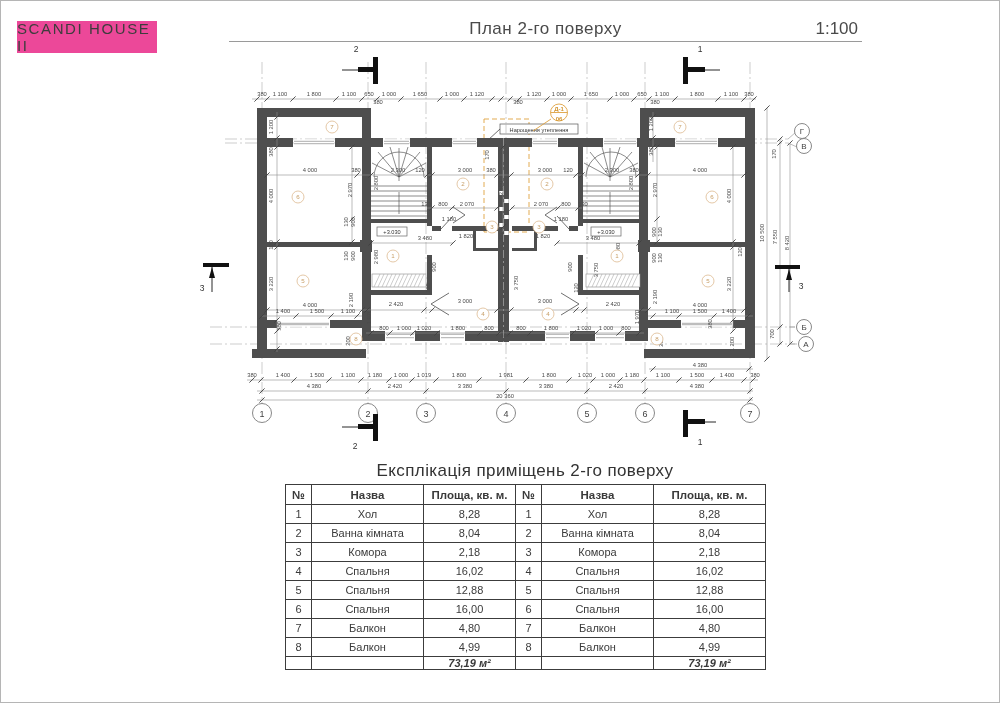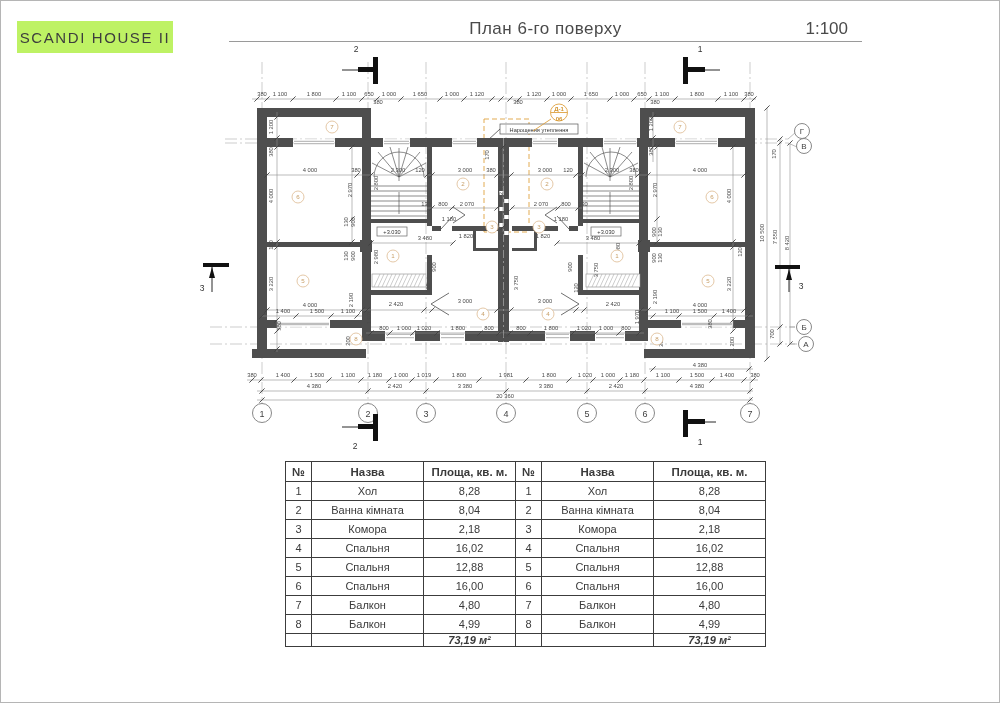"SCANDI HOUSE II" .logo { background: #bef264 -> #ec4899; width: 156px -> 140px }
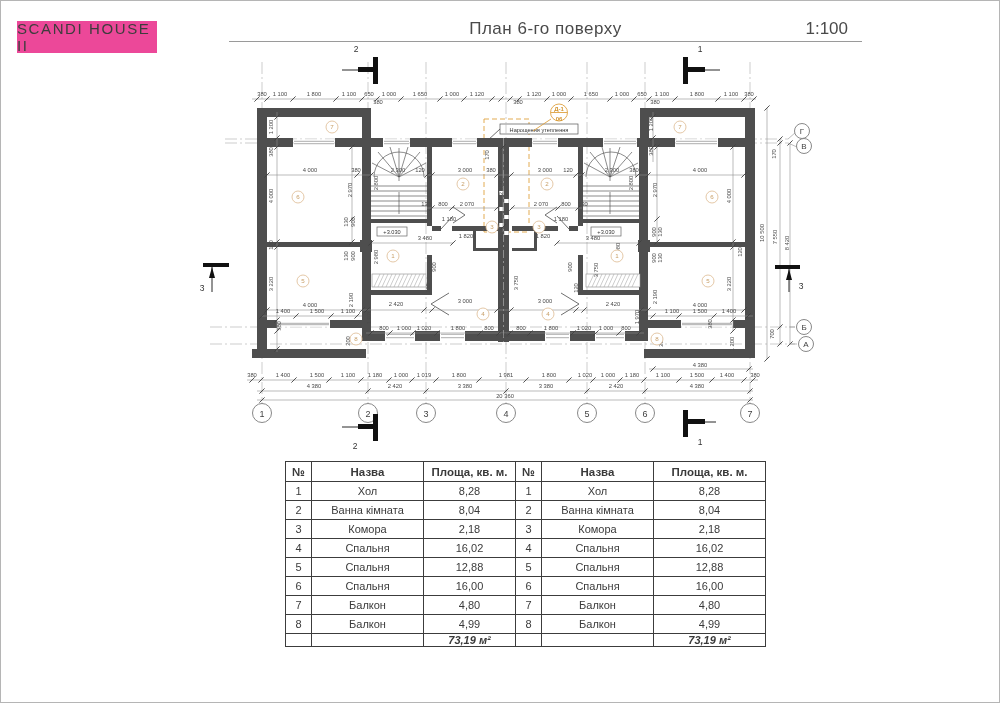"План 6-го поверху" div.t { text: 6-го -> 2-го }
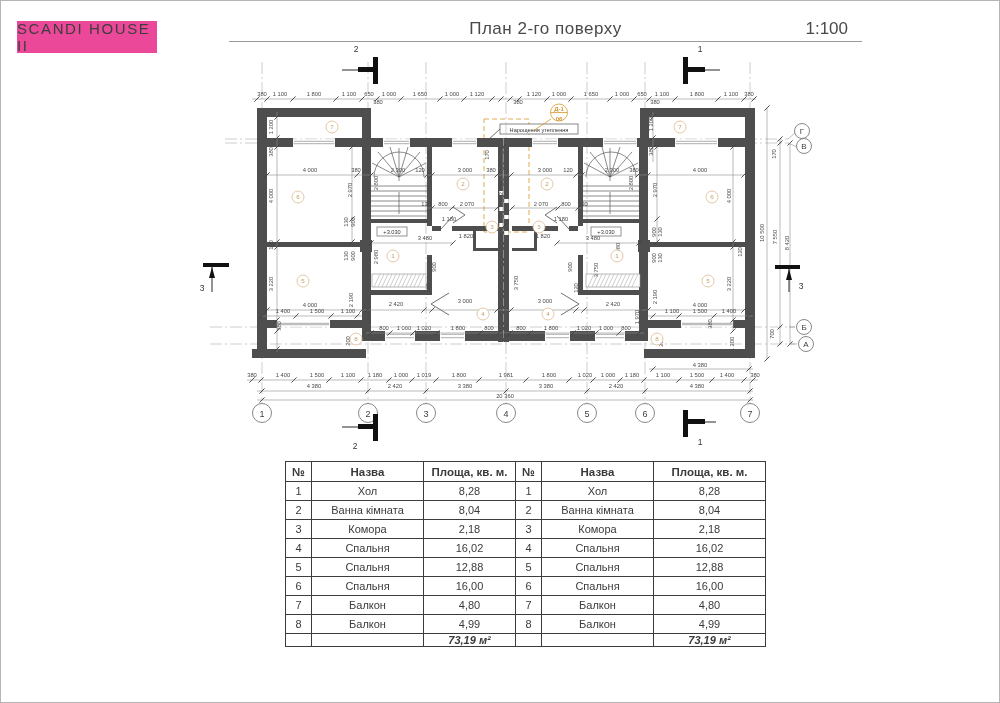"1:100" .htitle .s { right: 14px -> 4px }
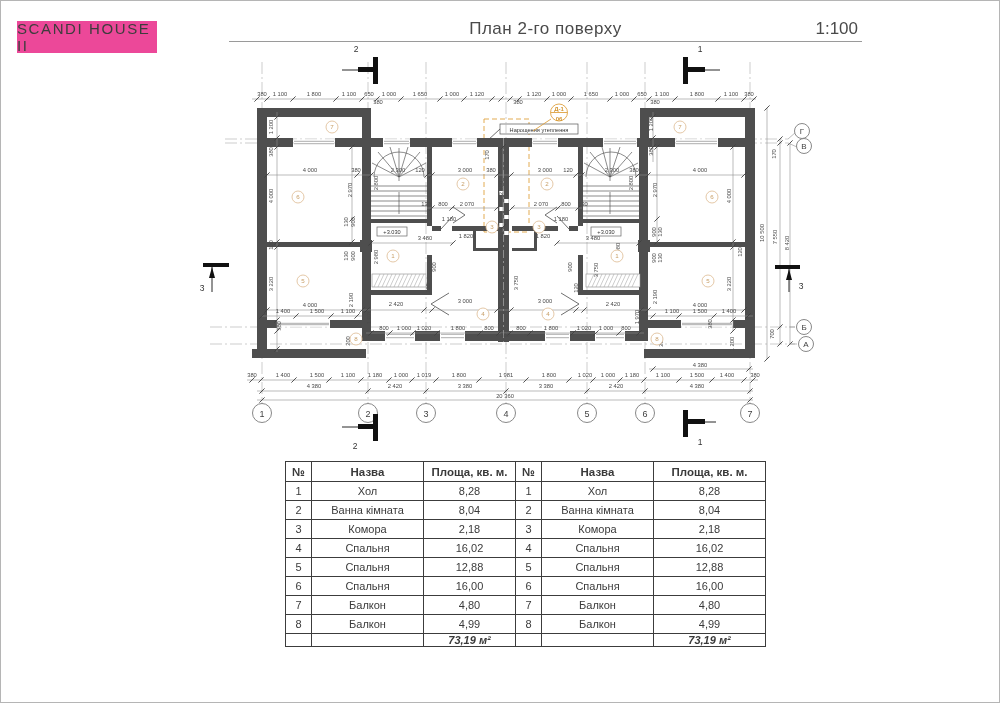"Експлікація приміщень 2-го поверху" h2 { html: none -> <h2>Експлікація приміщень 2-го поверху</h2> }
